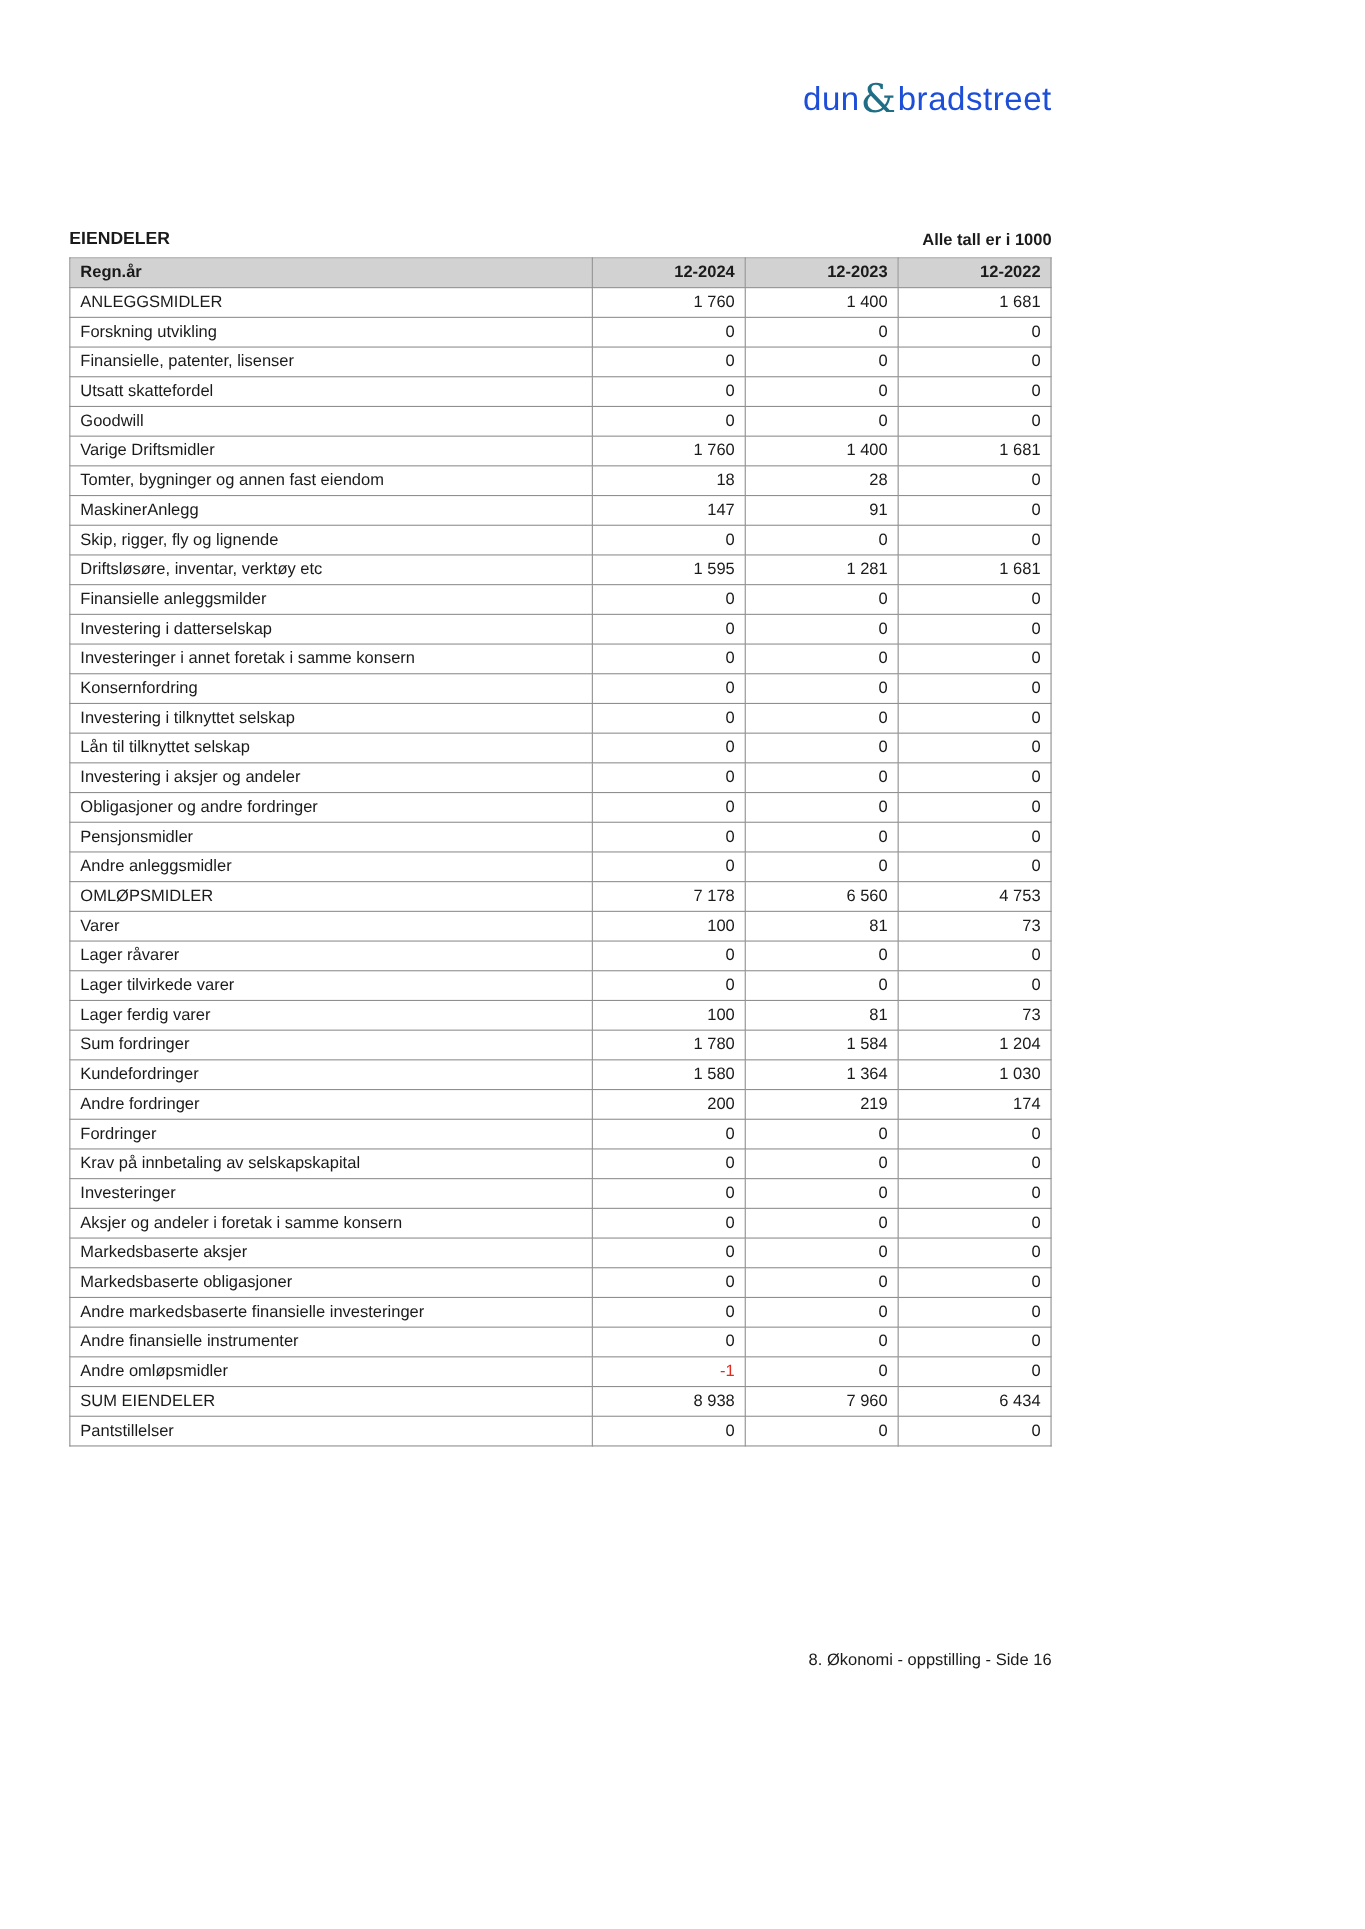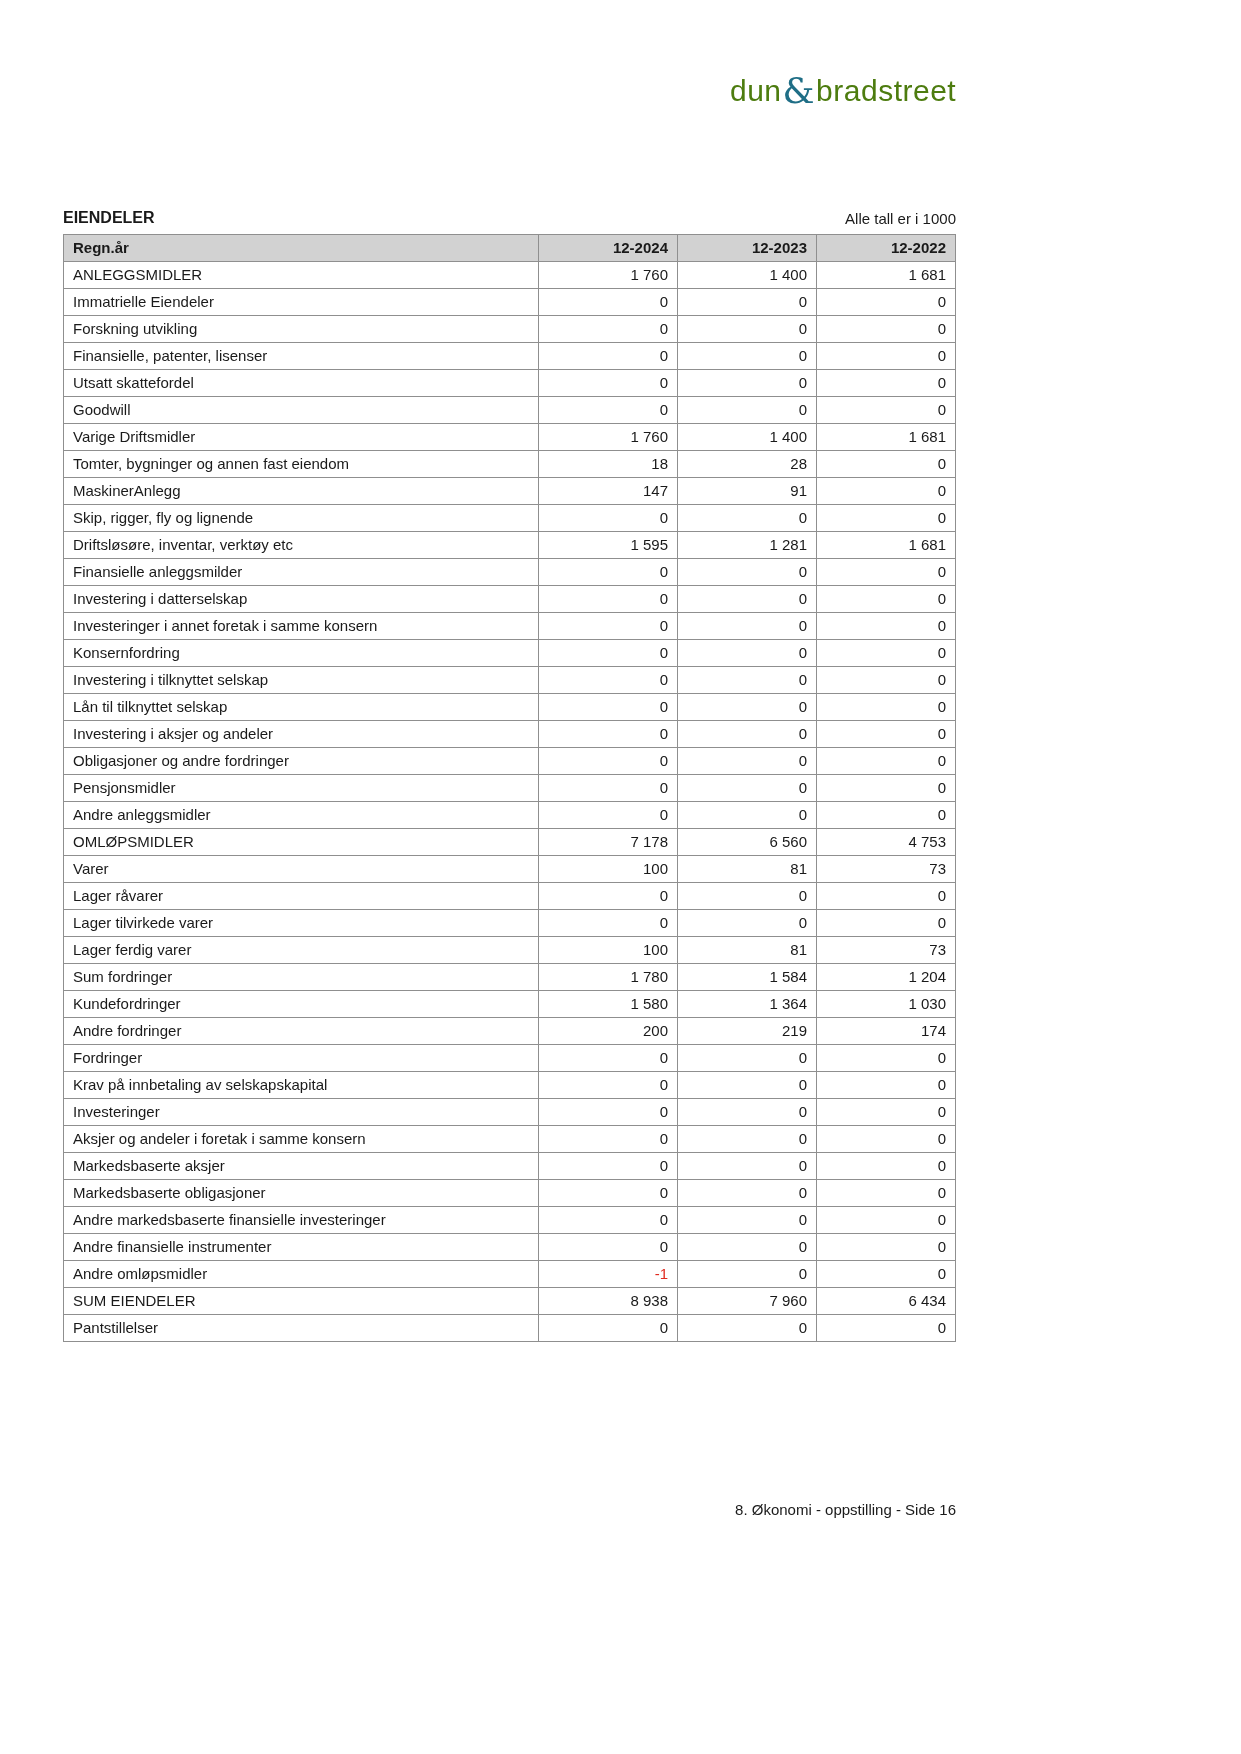"dun" .logo .word { color: #4d7c0f -> #1d4ed8 }
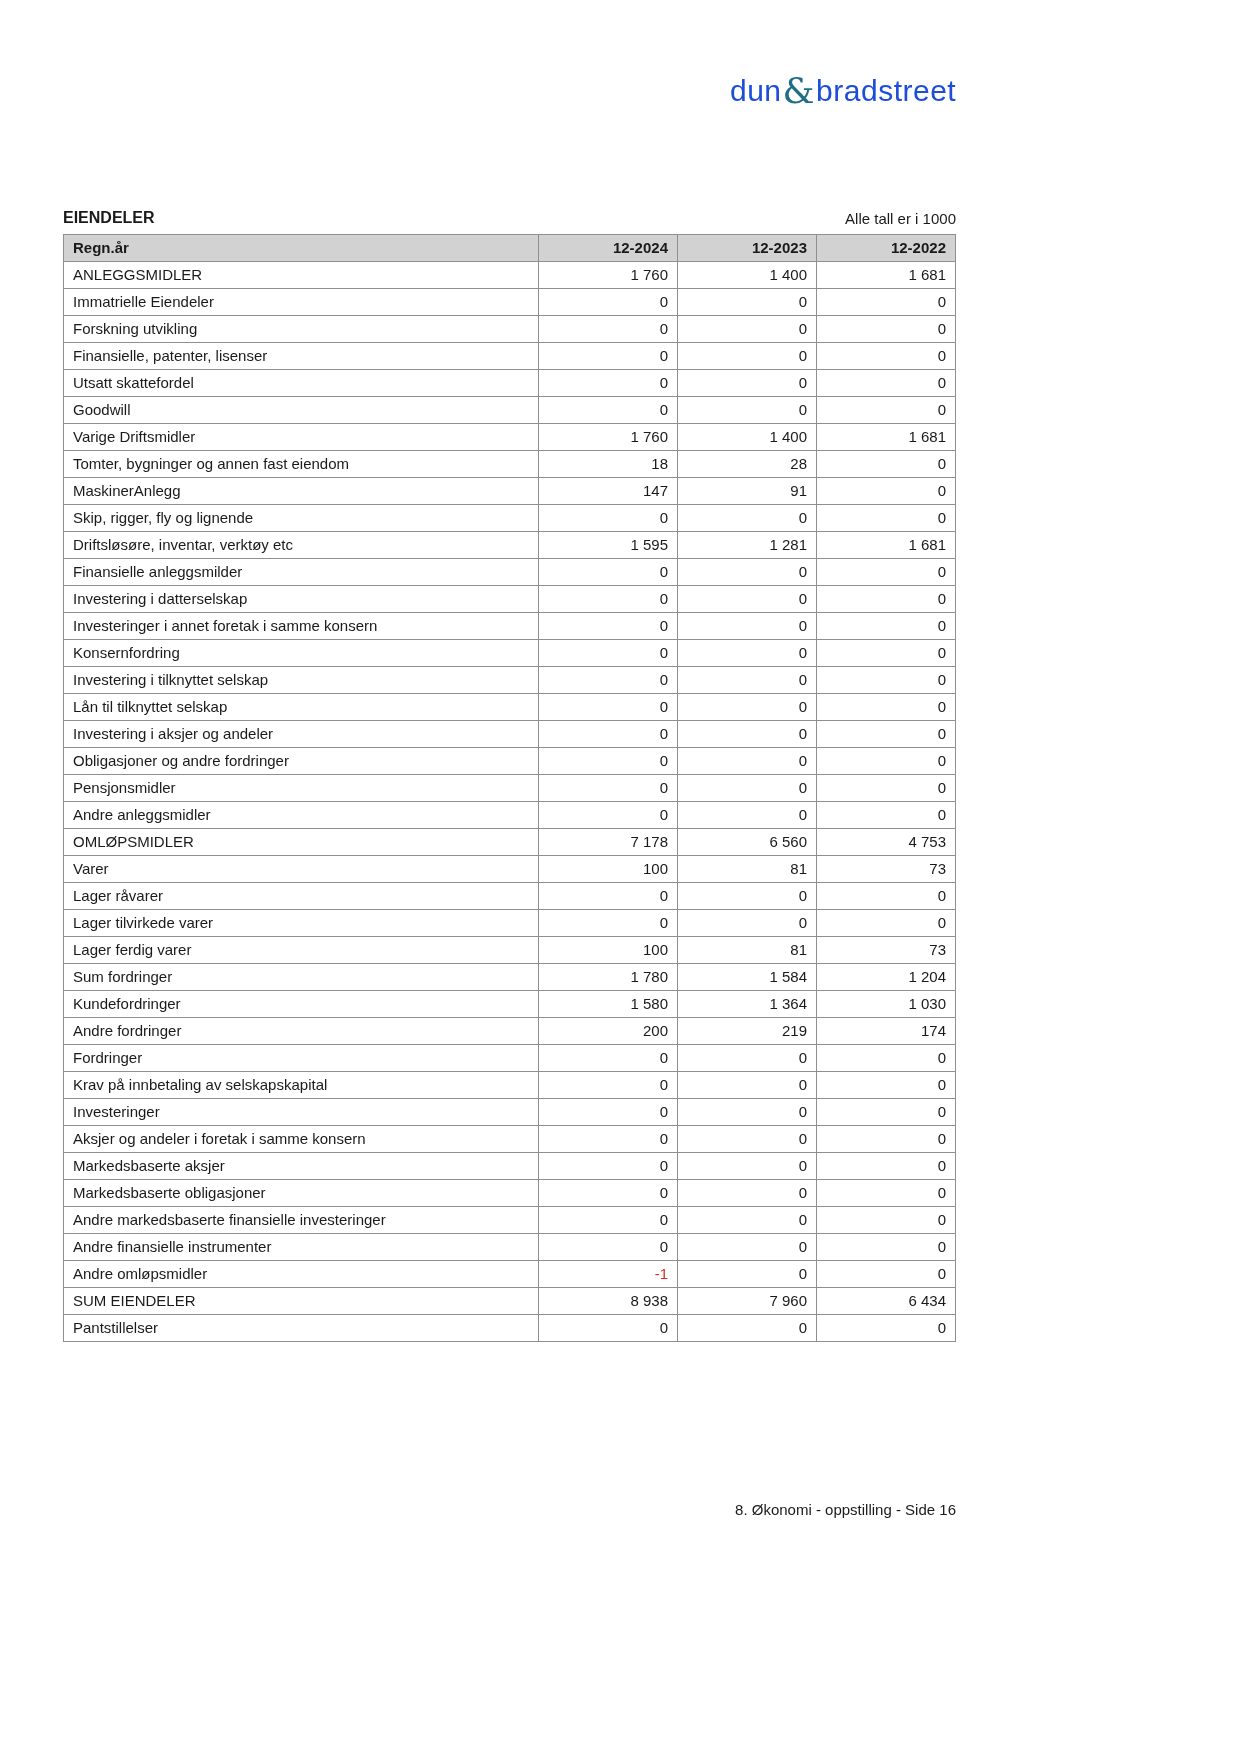"Alle tall er i 1000" .units-note { font-weight: 400 -> 700 }
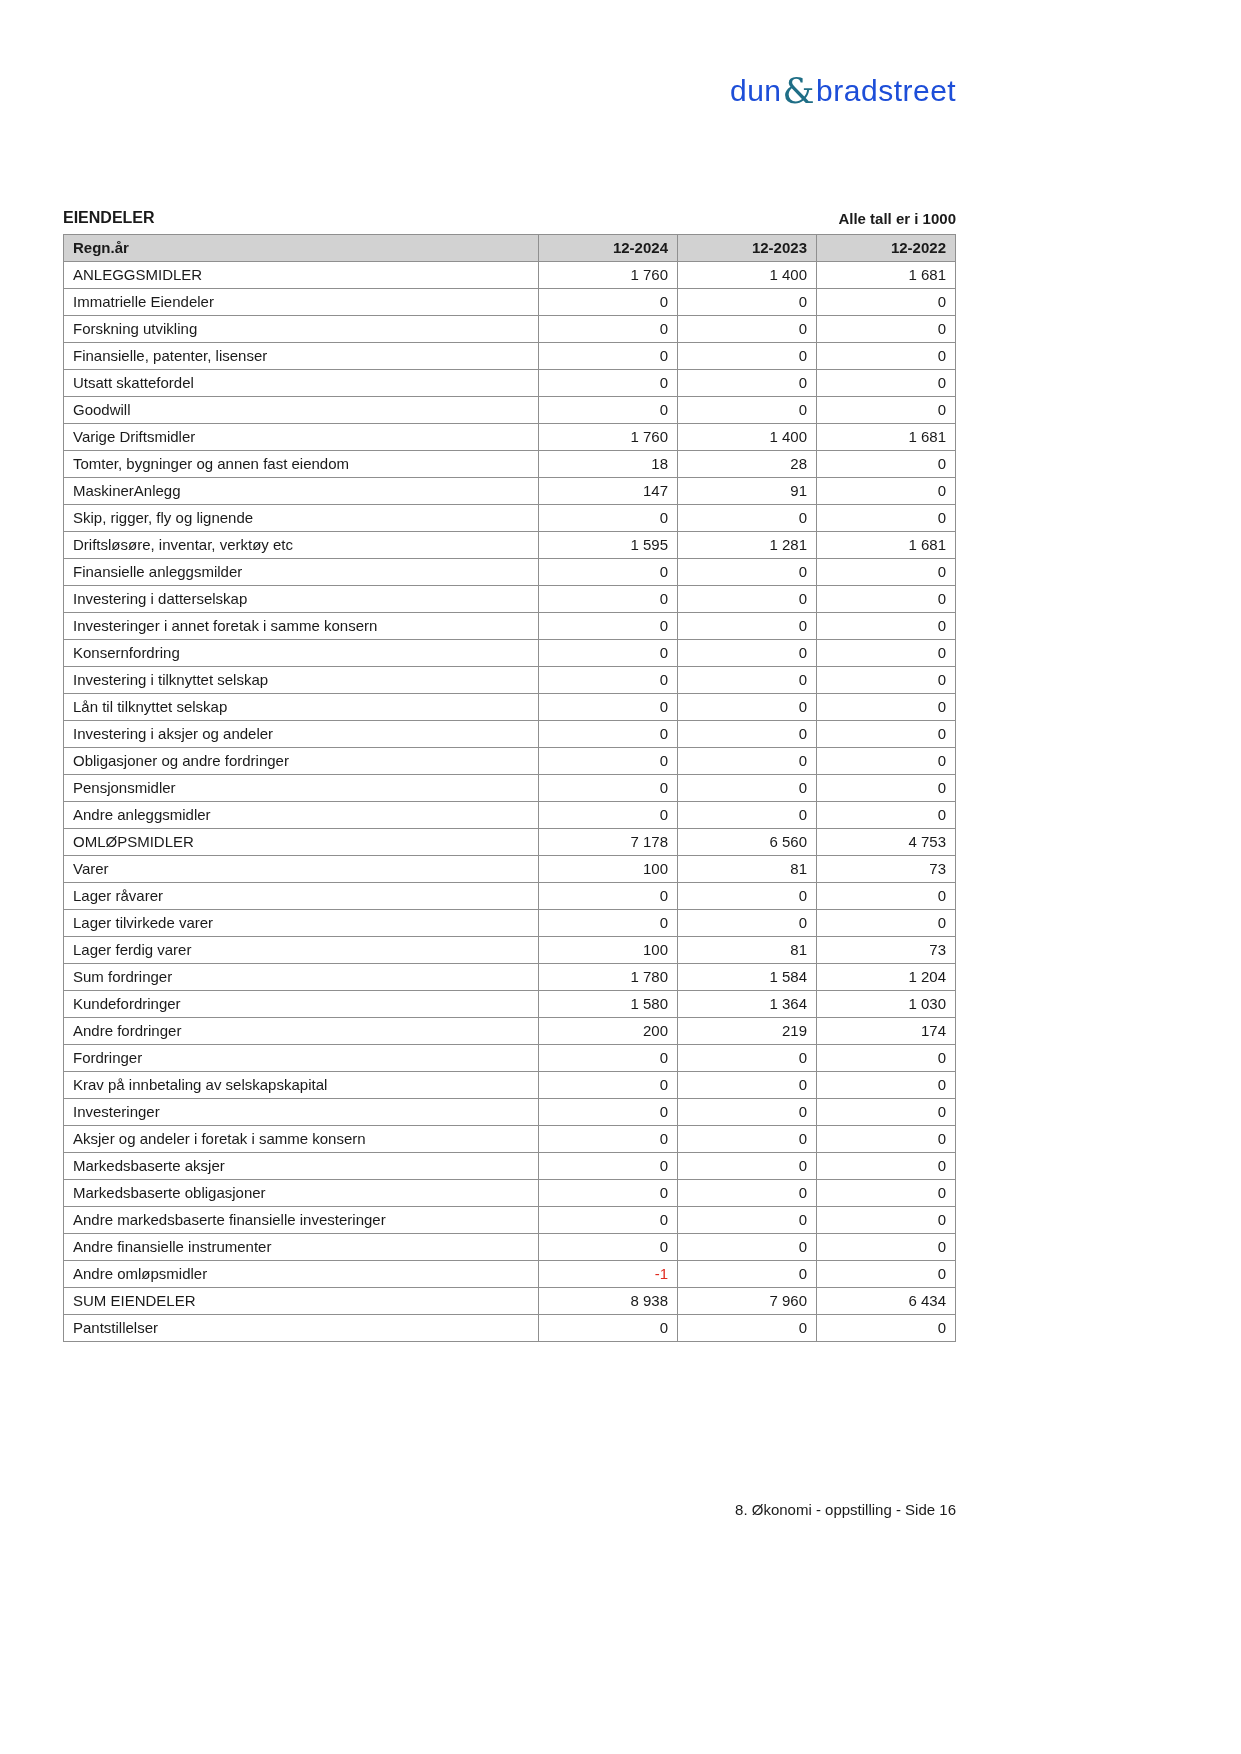"Immatrielle Eiendeler" tr.bold { html: <tr> <td>Immatrielle Eiendeler</td> <td>0</td> <td>0</td> <td>0</td> </tr> -> none }
